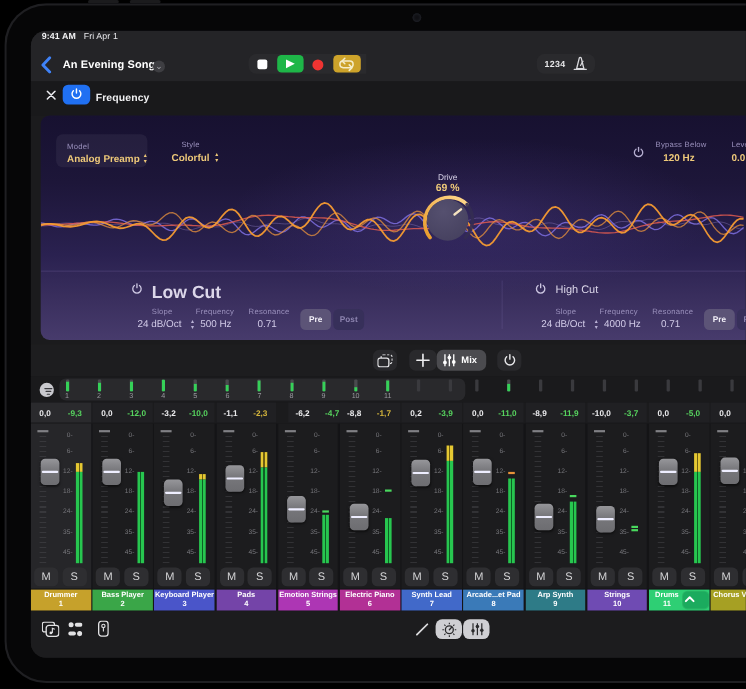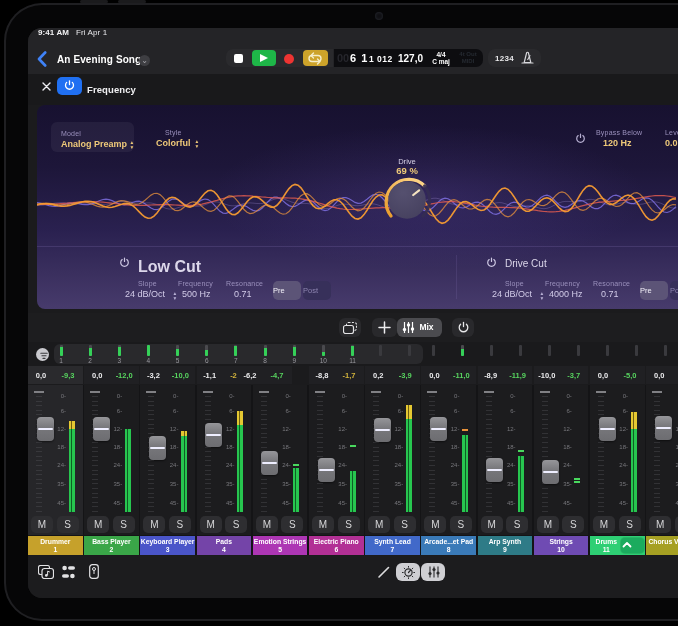"00" div { html: <div> <span>00</span> <span>6 1</span> <span>1 012</span> <span>127,0</span> <span>4/4<br>C maj</span> <span>4t Out<br>MIDI</span> </div> -> none }
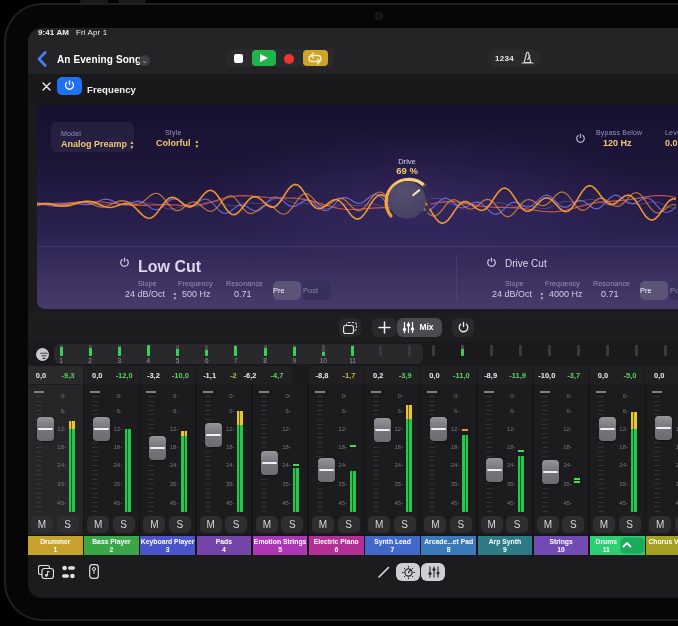"Drive Cut" div.pvalL { text: Drive -> High }
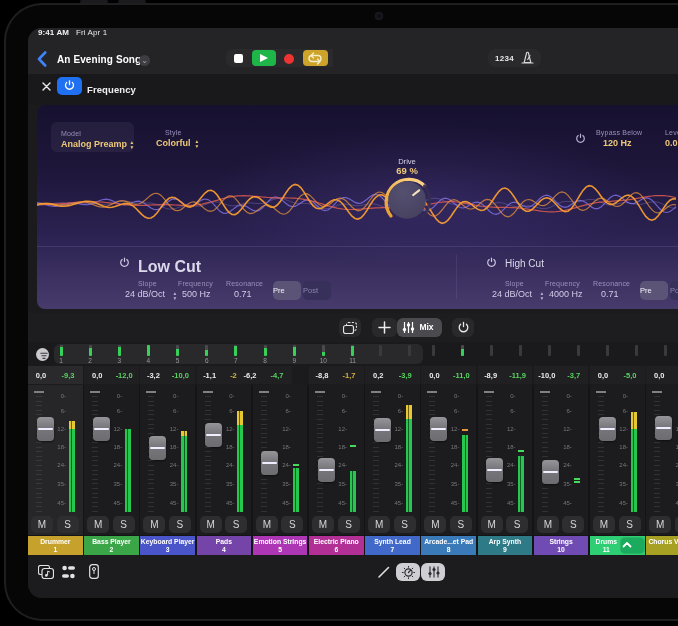"Pre" .prebtn { font-weight: 400 -> 700; text-align: left -> center }
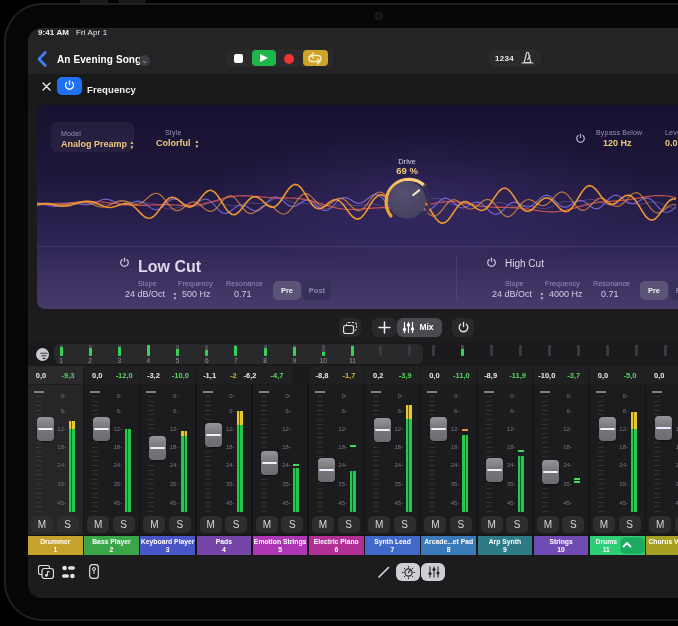"-6,2" div.dbc { left: 209px -> 234px }
